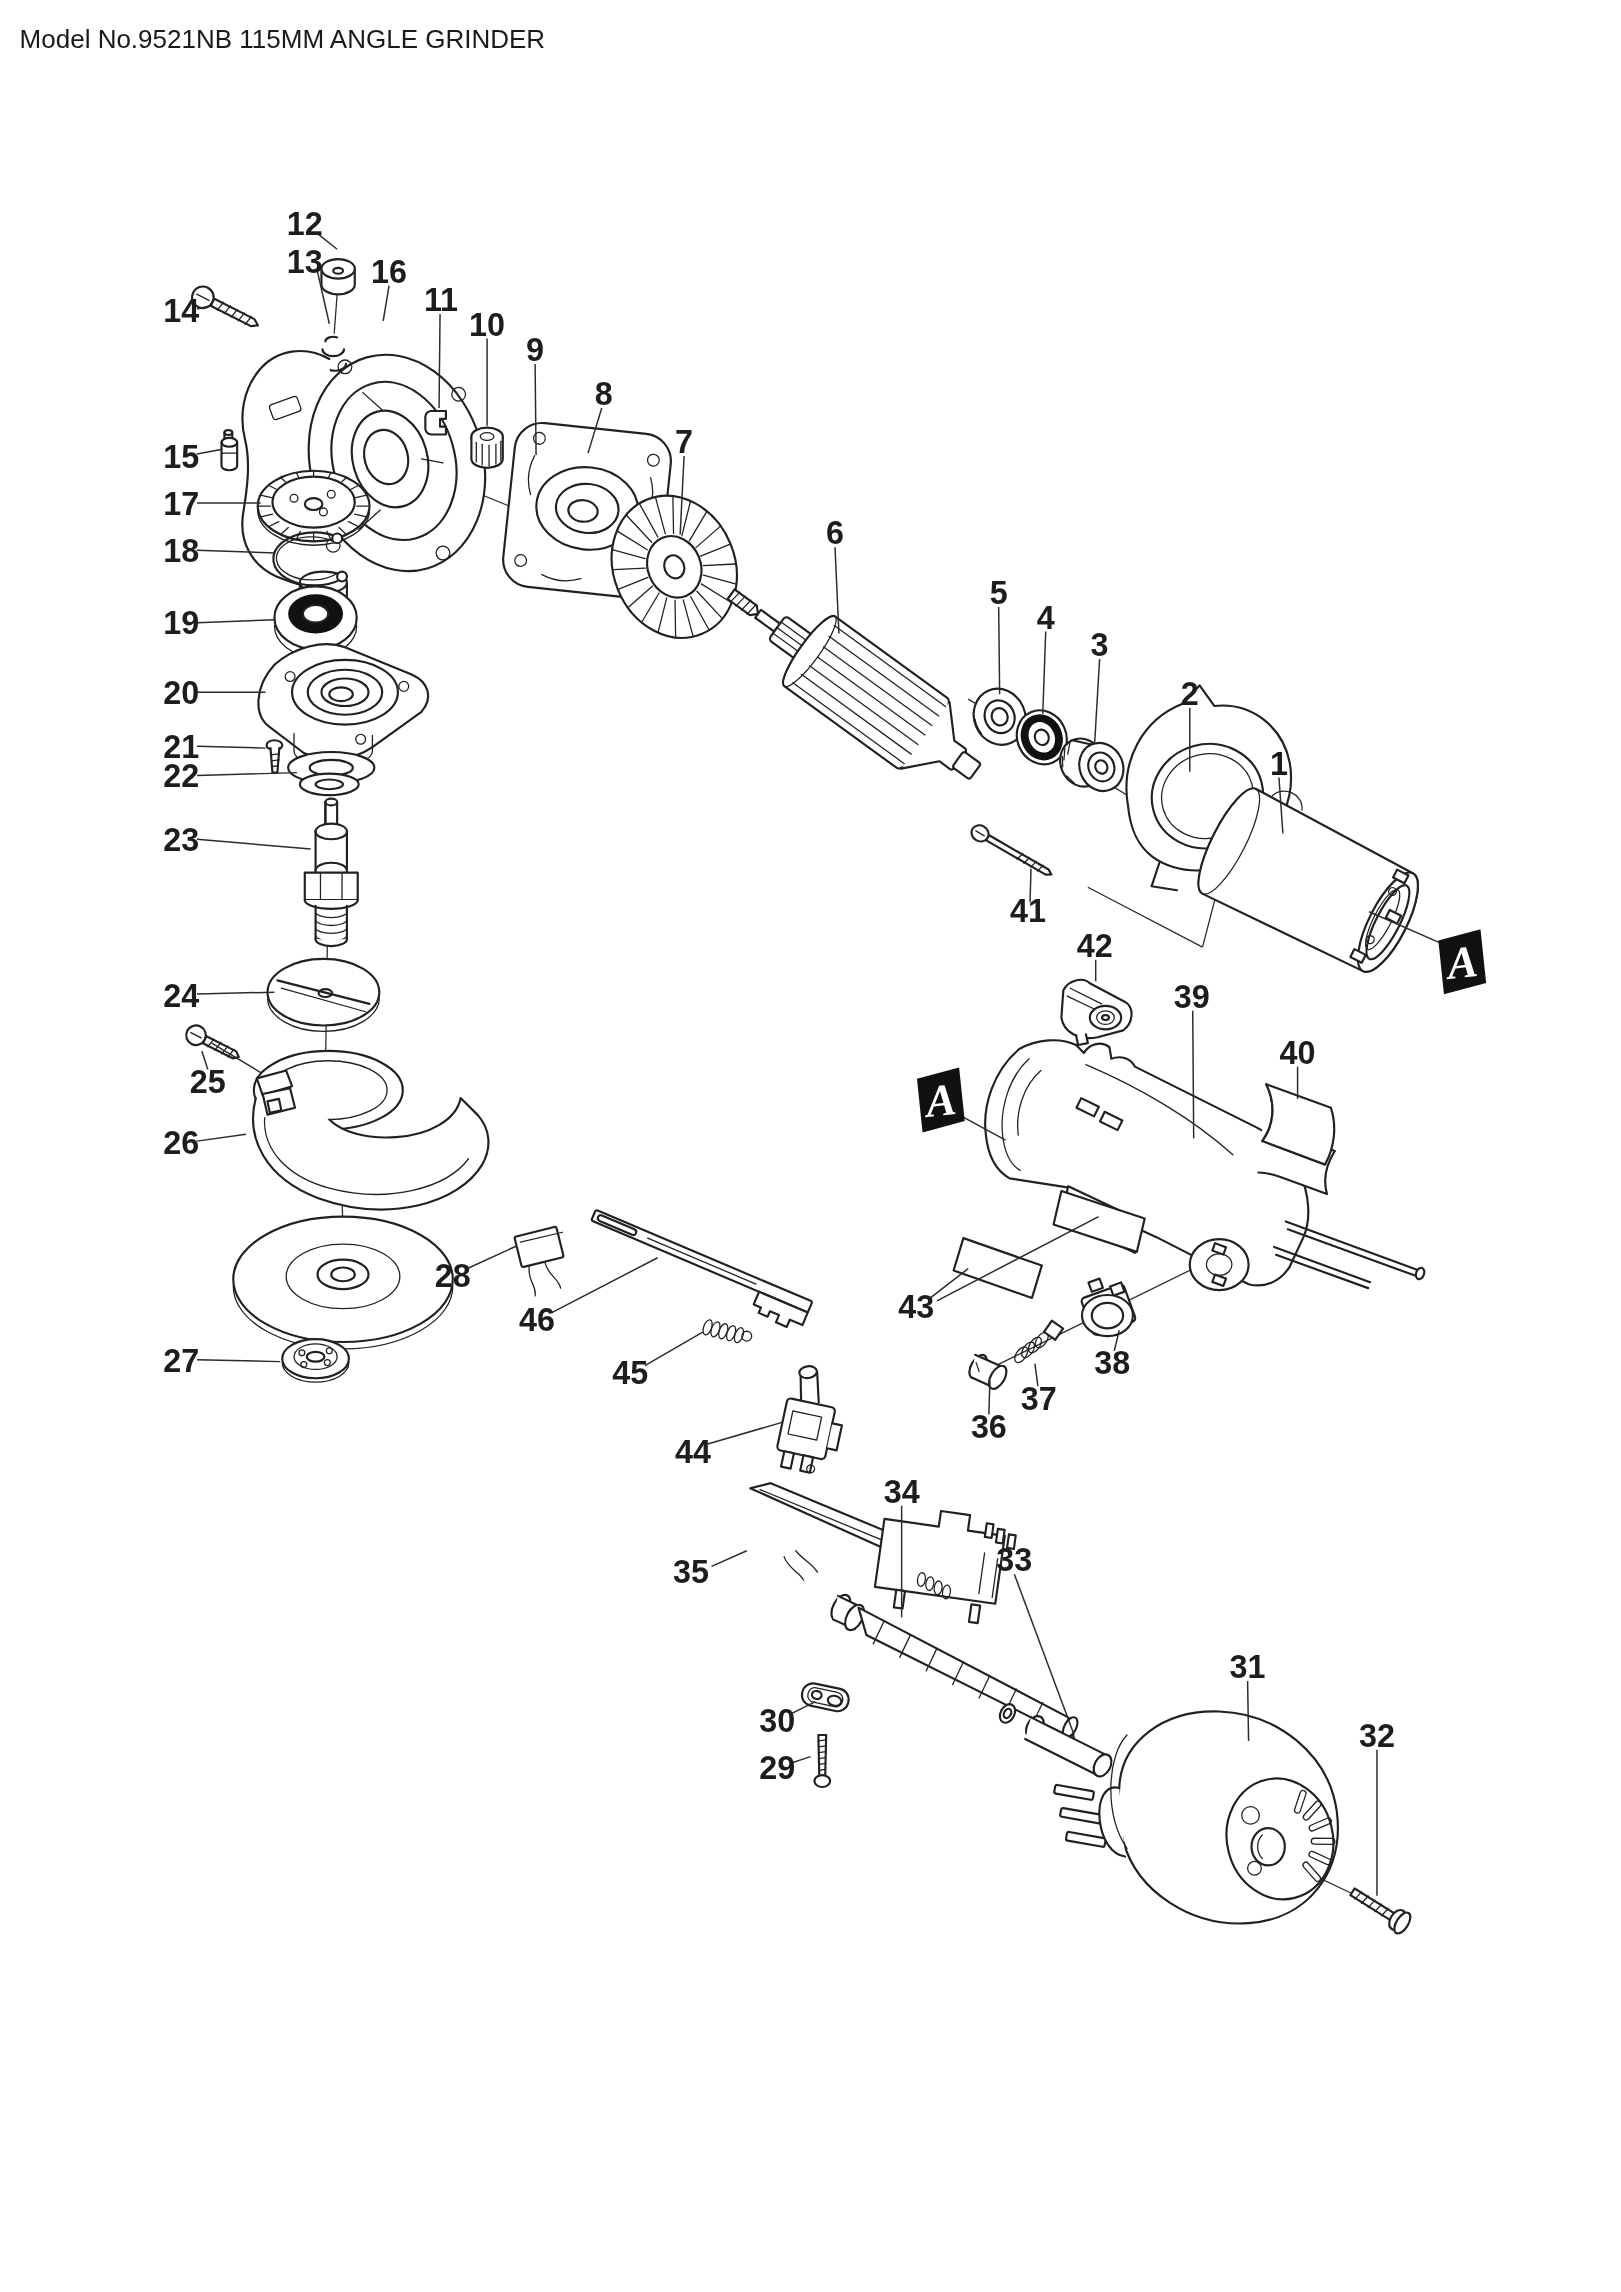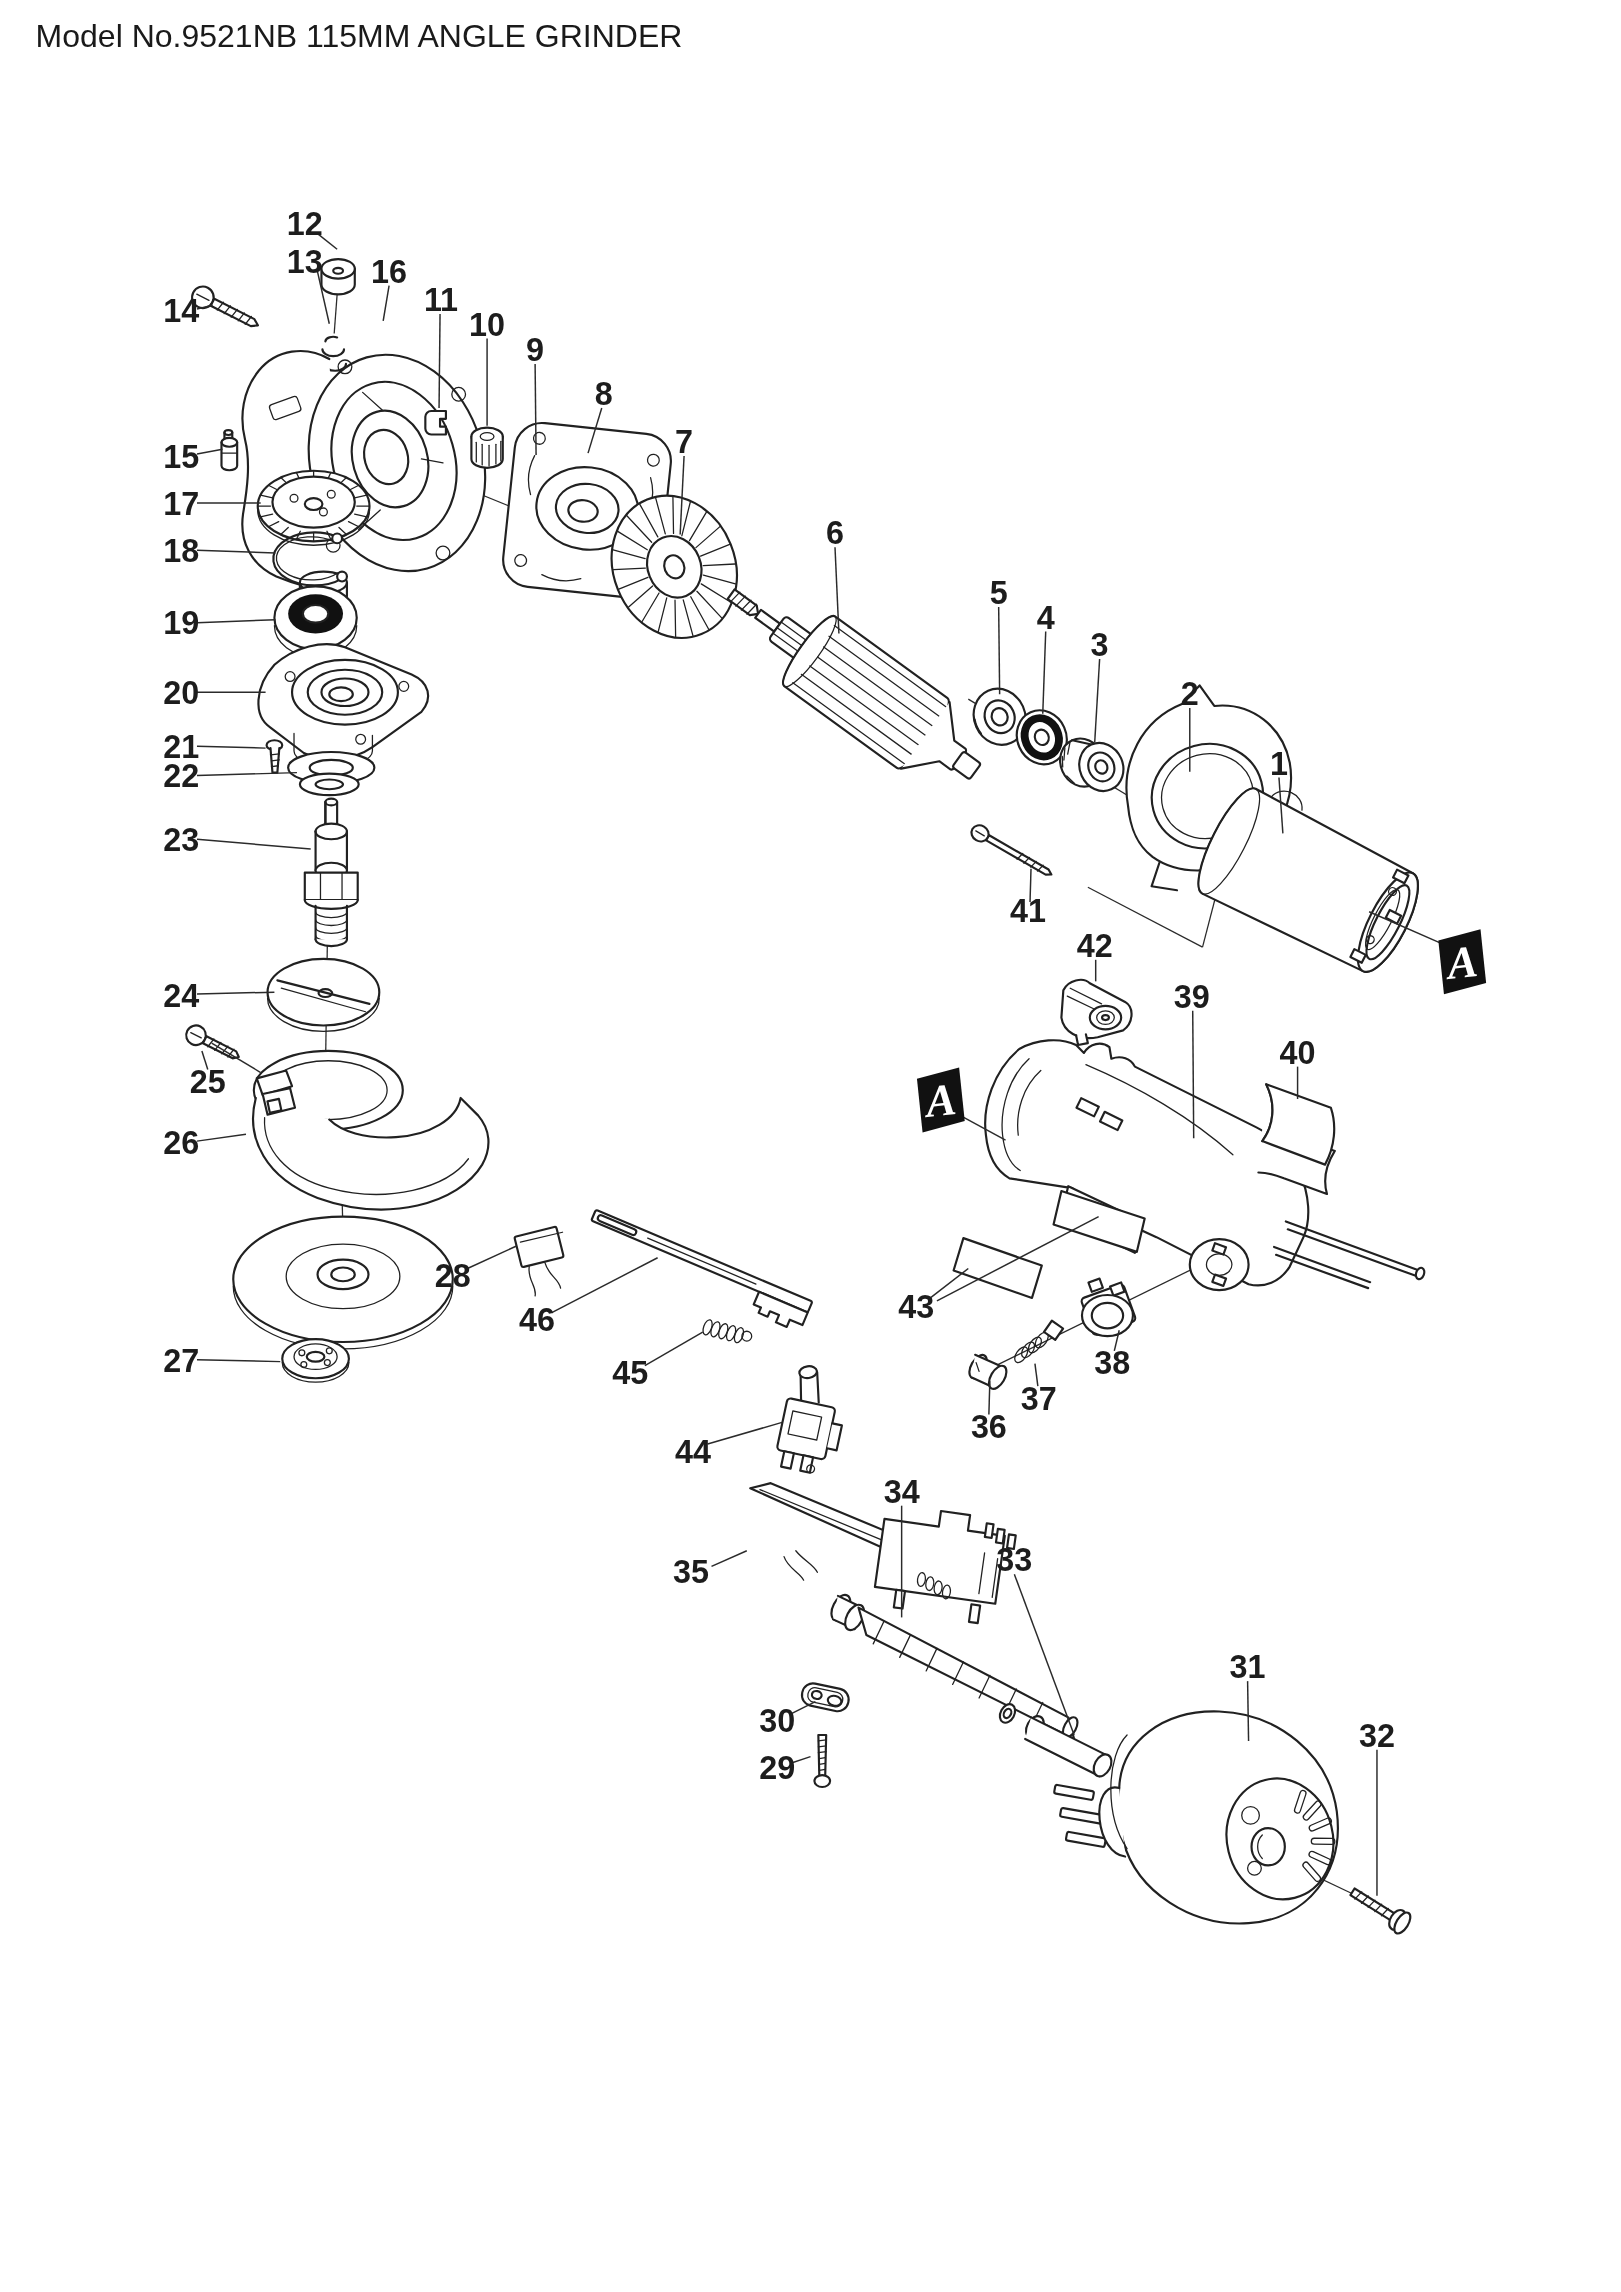"Model No.9521NB 115MM ANGLE GRINDER" .title { font-size: 32px -> 26px; margin-left: 16px -> none; top: 18px -> 24px }
